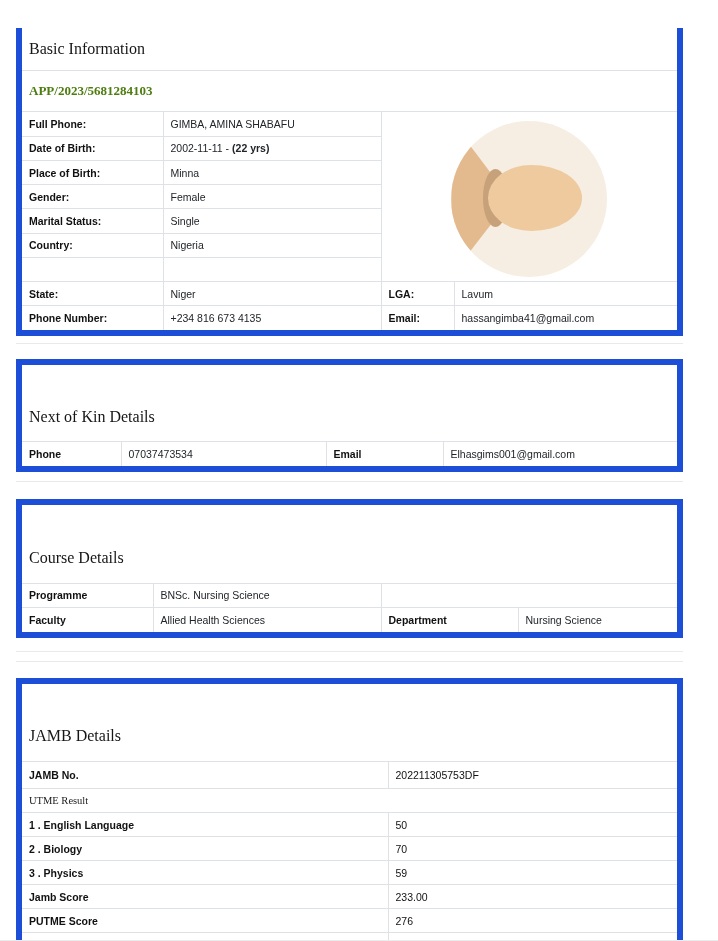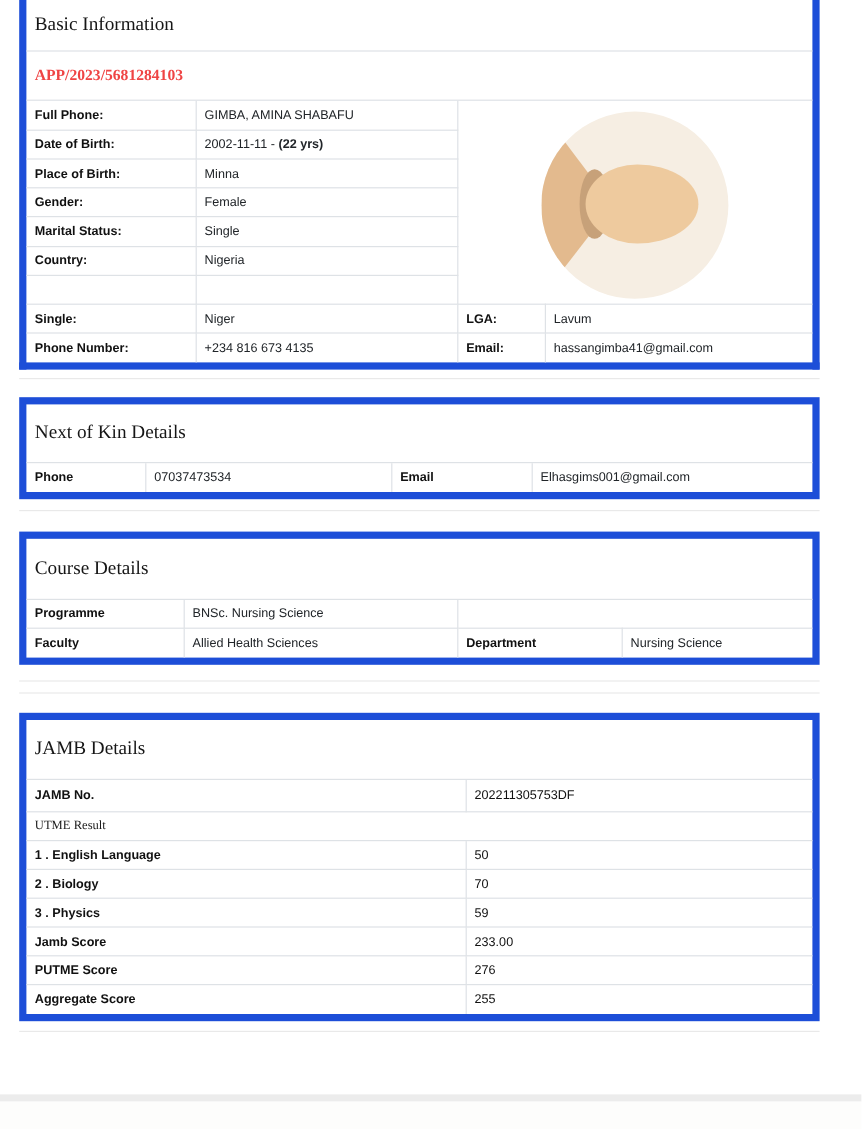"Basic Information" .card-head { margin-top: none -> 28px }
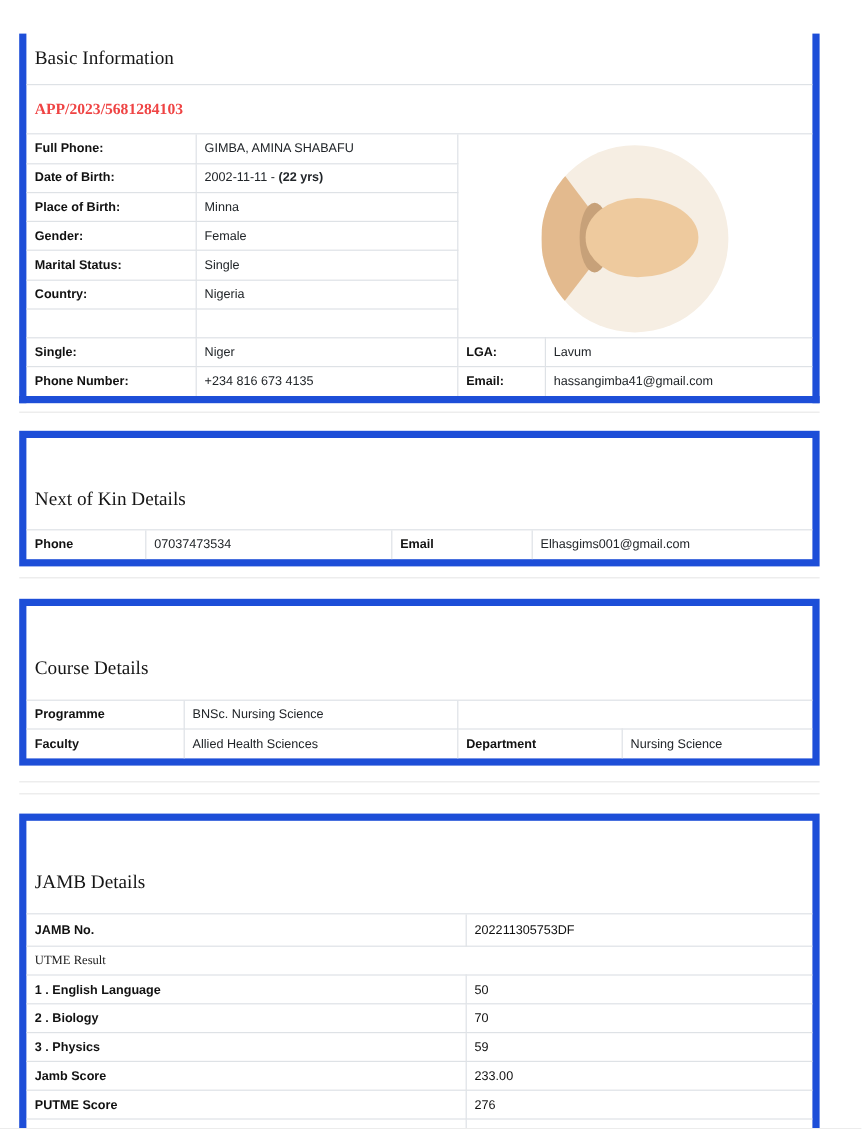"APP/2023/5681284103" .app-row { color: #ef4444 -> #4d7c0f }
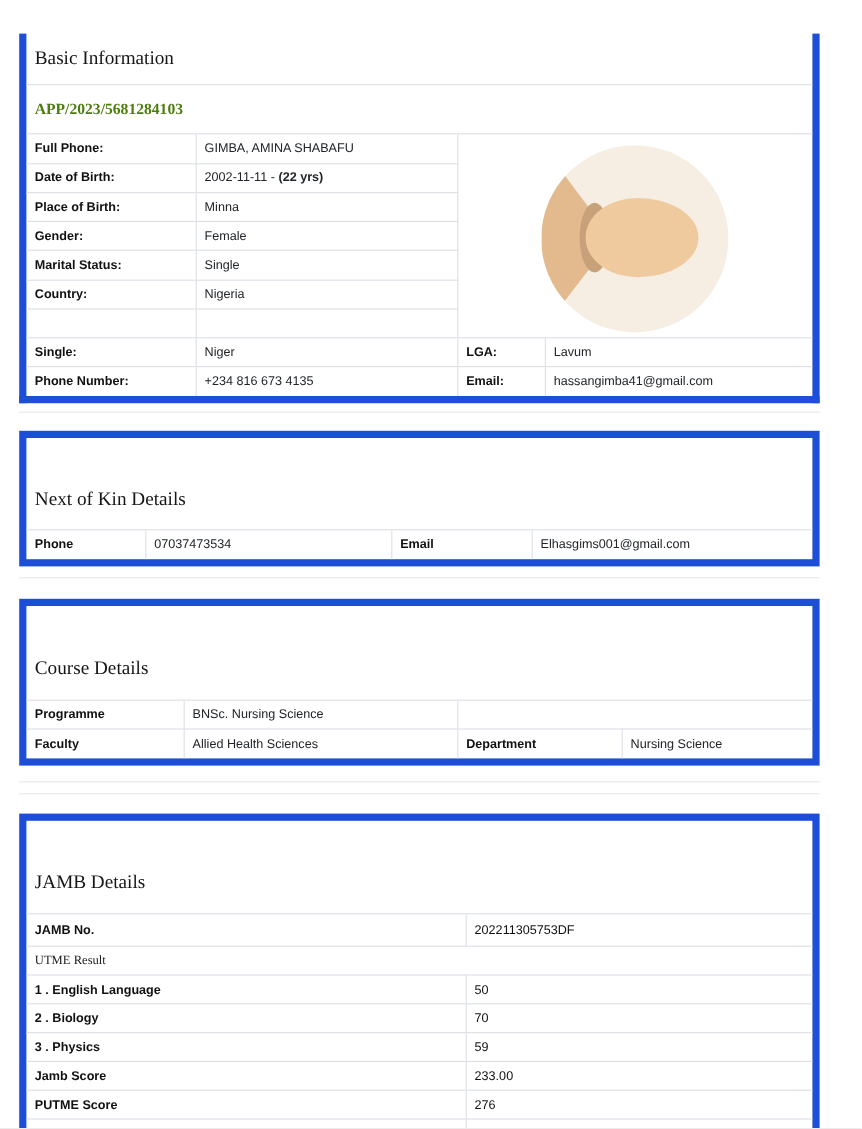"Single:" td.lbl { text: Single -> State }
